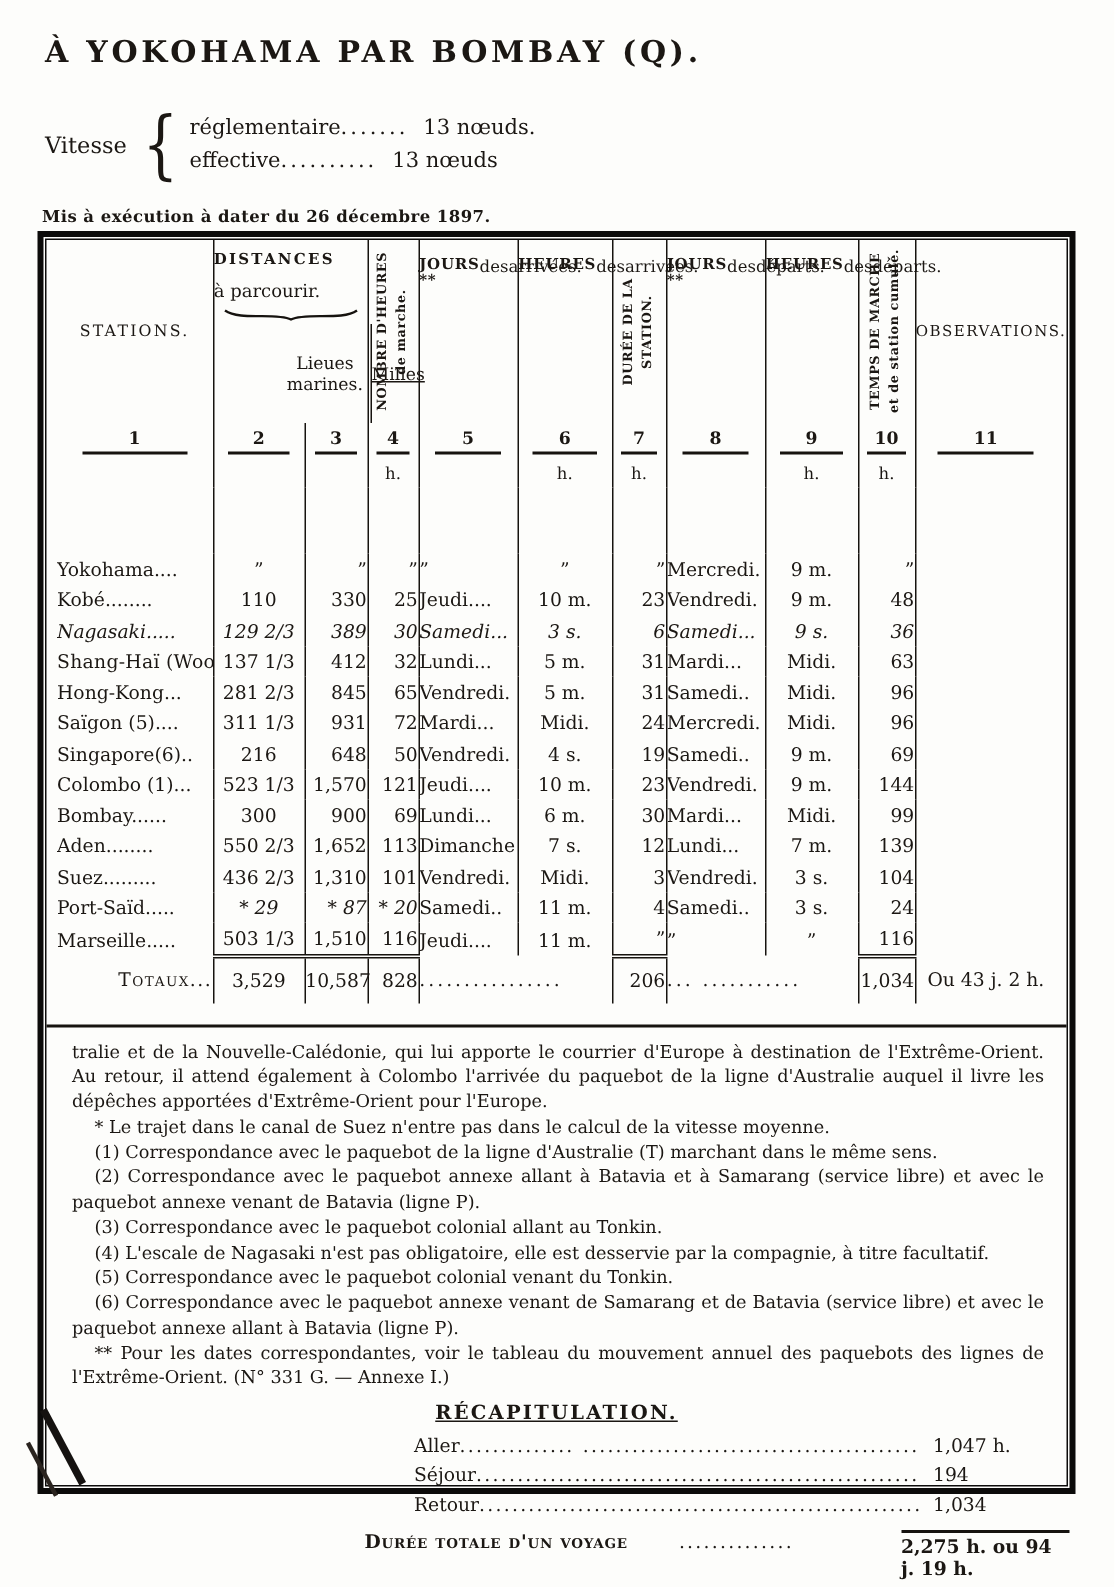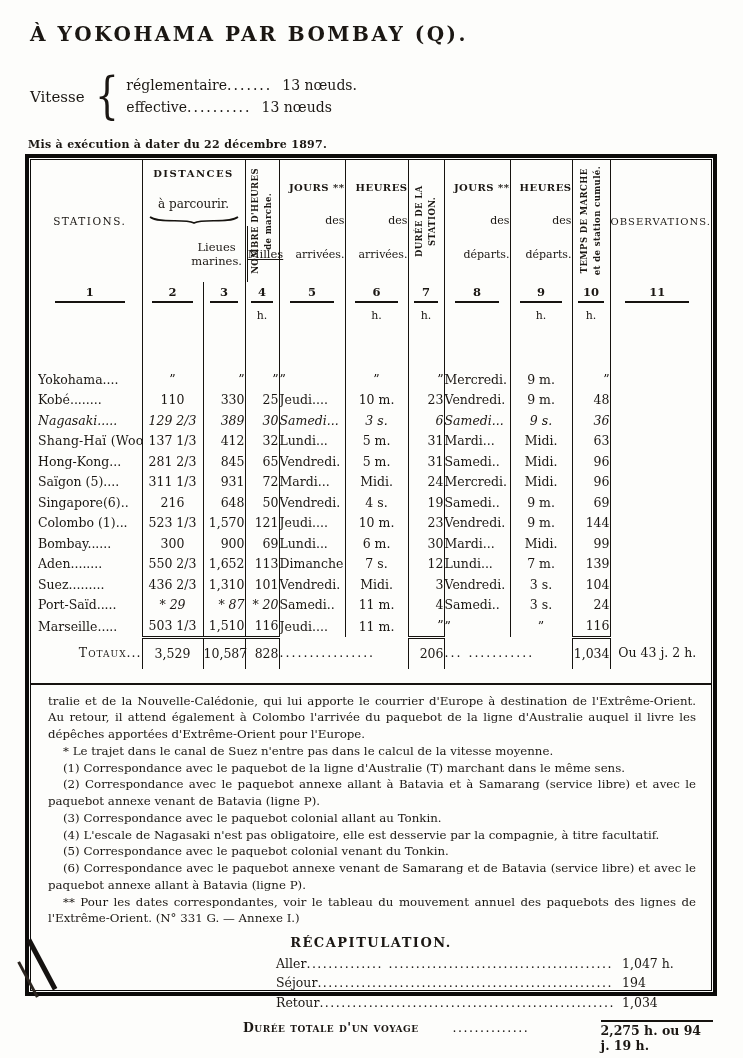"Mis à exécution à dater" div.exec-note { text: 22 -> 26 }
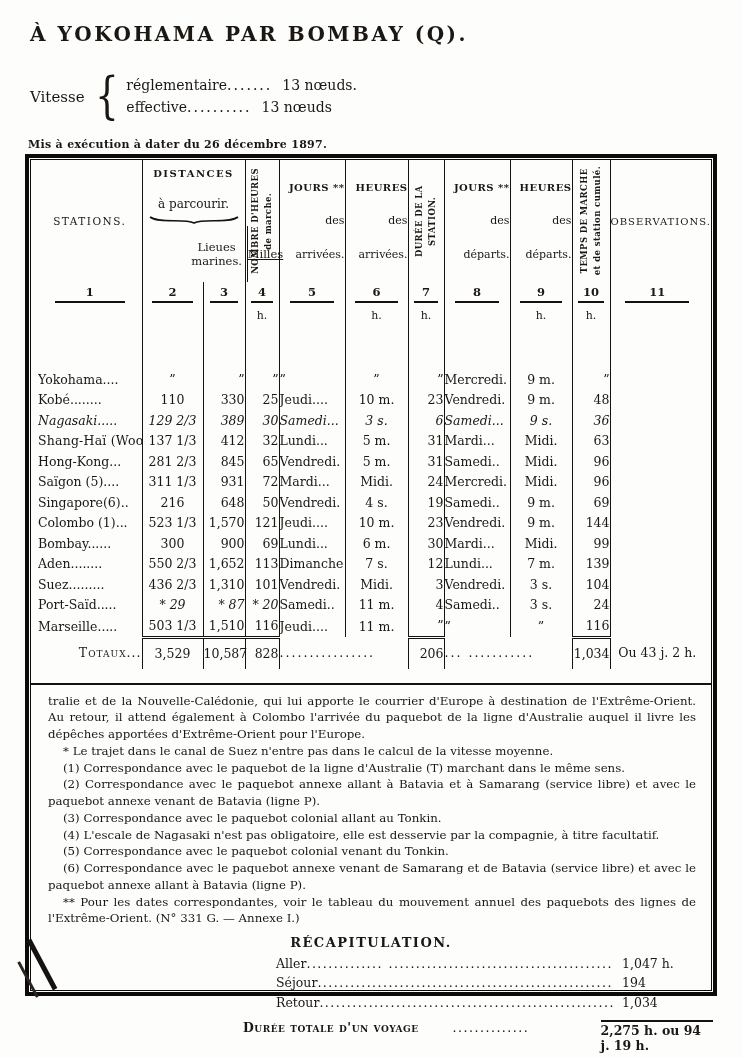"DISTANCES" .dist-top { text-align: center -> left }
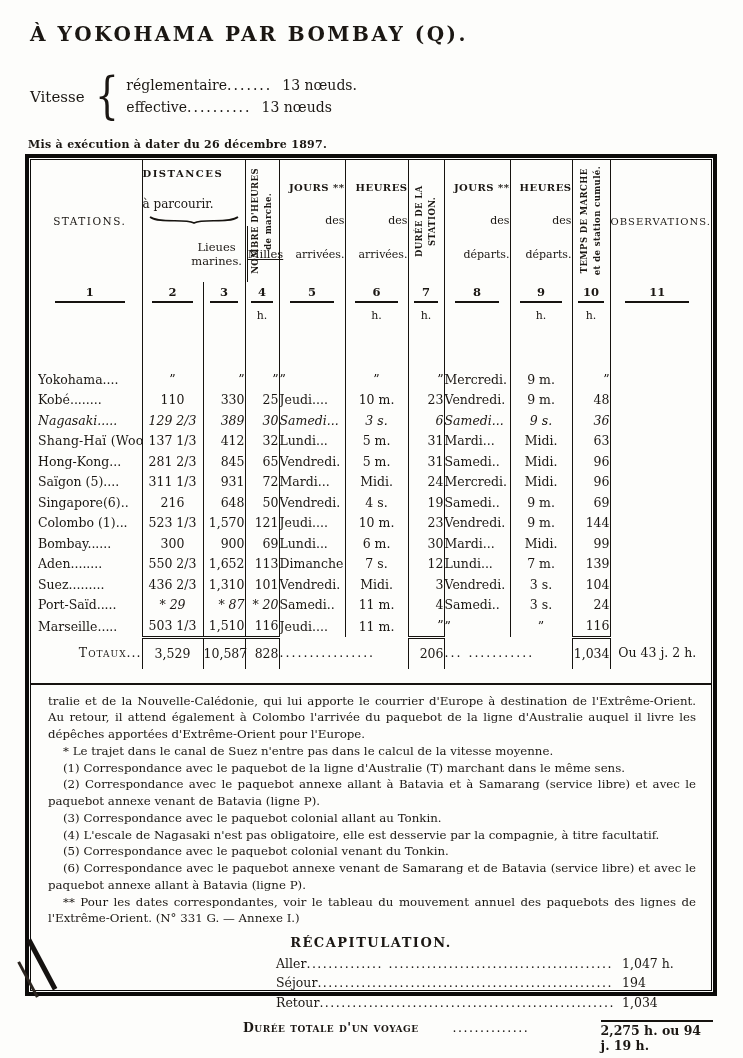"JOURS **" .hd-stack { flex-direction: column -> row; text-align: right -> left }
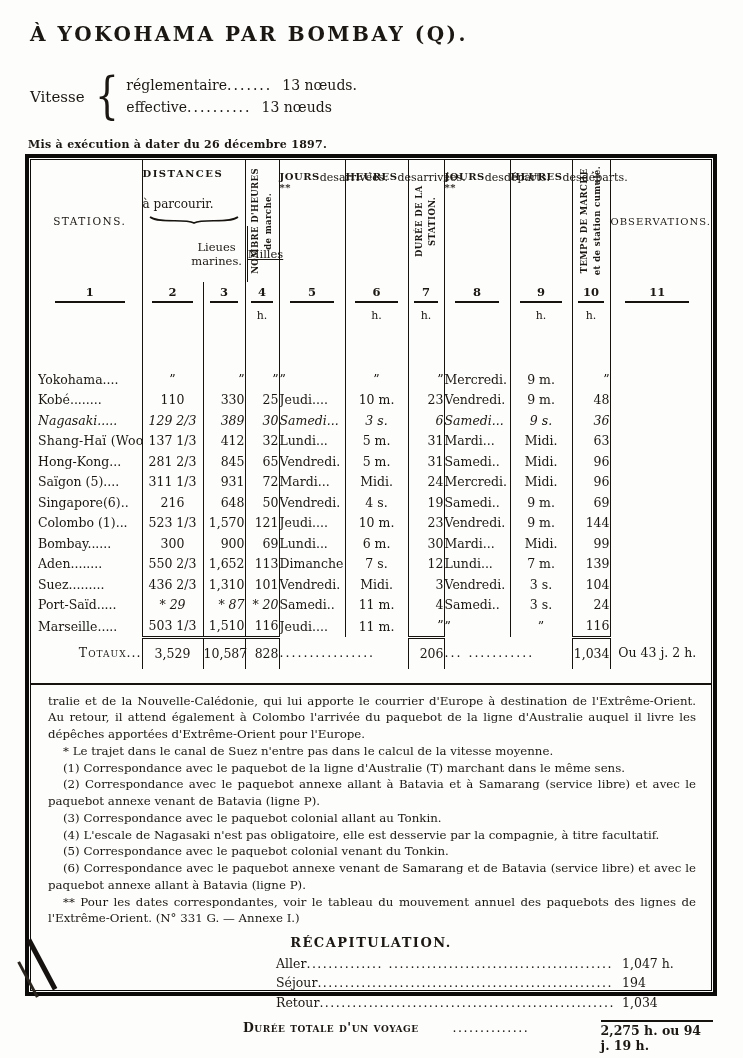"à parcourir." .dist-sub { margin-top: 18px -> 8px }
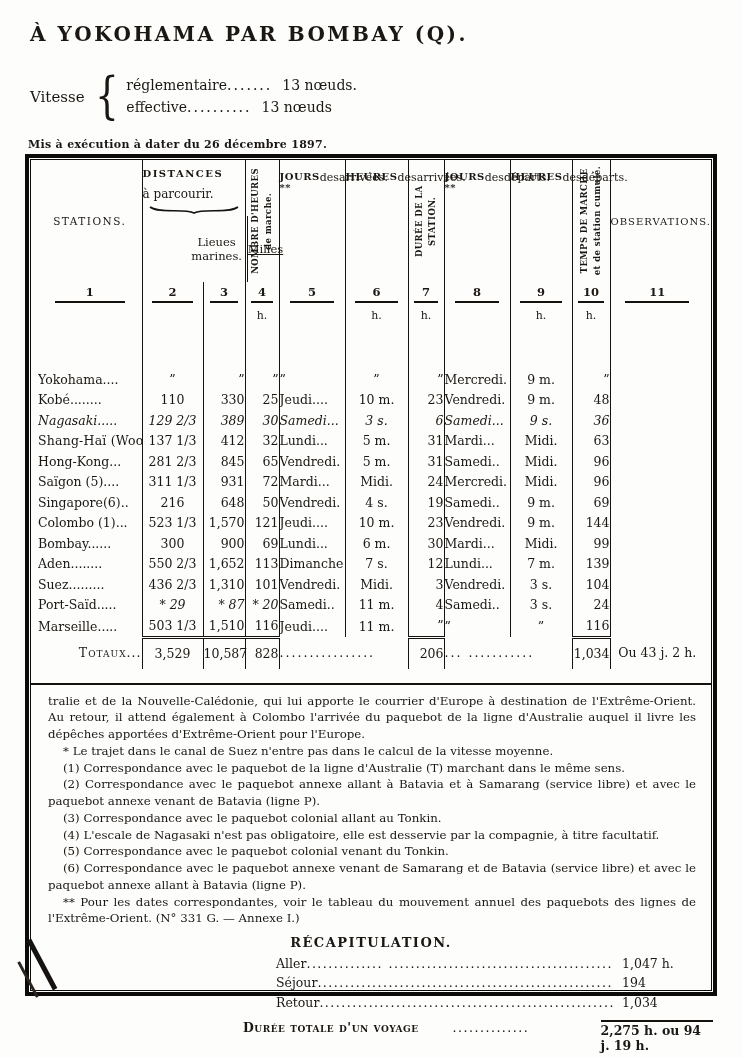"RÉCAPITULATION." .recap-title { text-decoration: none -> underline }
